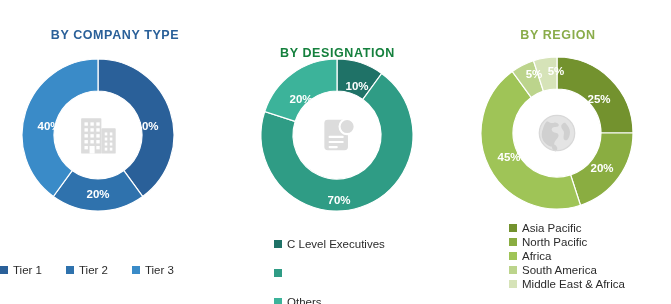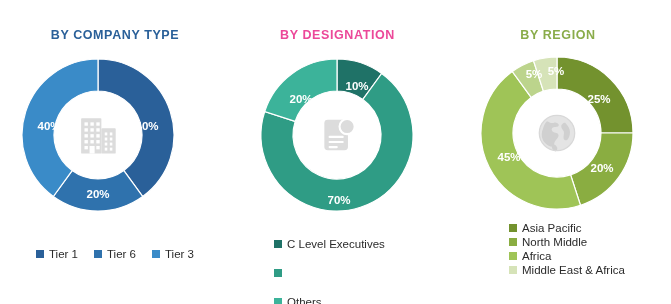"BY DESIGNATION" #title-desig { color: #ec4899 -> #15803d; margin-top: none -> 18px }
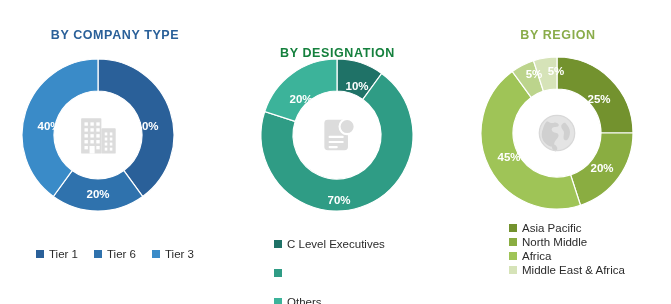"North Middle" span { text: Middle -> Pacific }
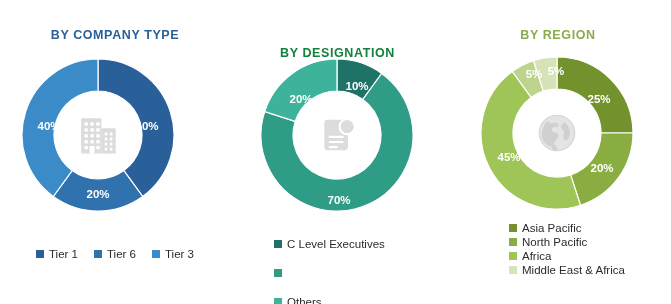"Tier 1" #legend-company { gap: 16px -> 24px; justify-content: center -> flex-start; top: 248px -> 264px }
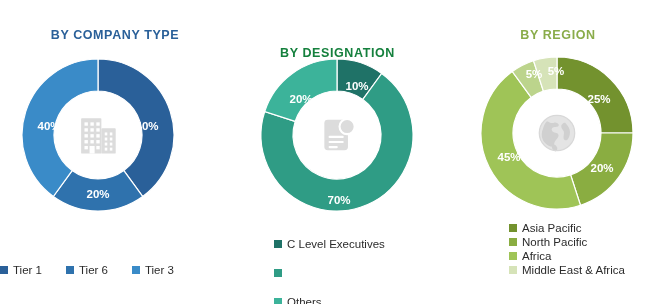"Tier 6" span { text: 6 -> 2 }
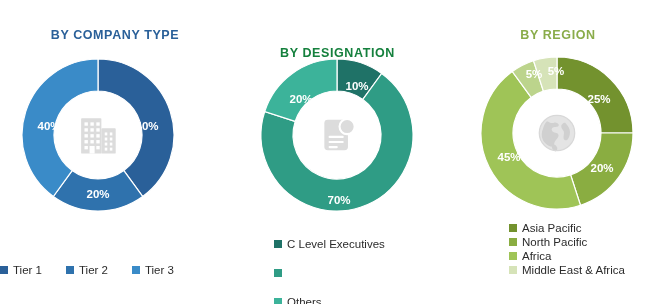"South America" div.legend-item { html: none -> <div> <span></span> <span>South America</span> </div> }
